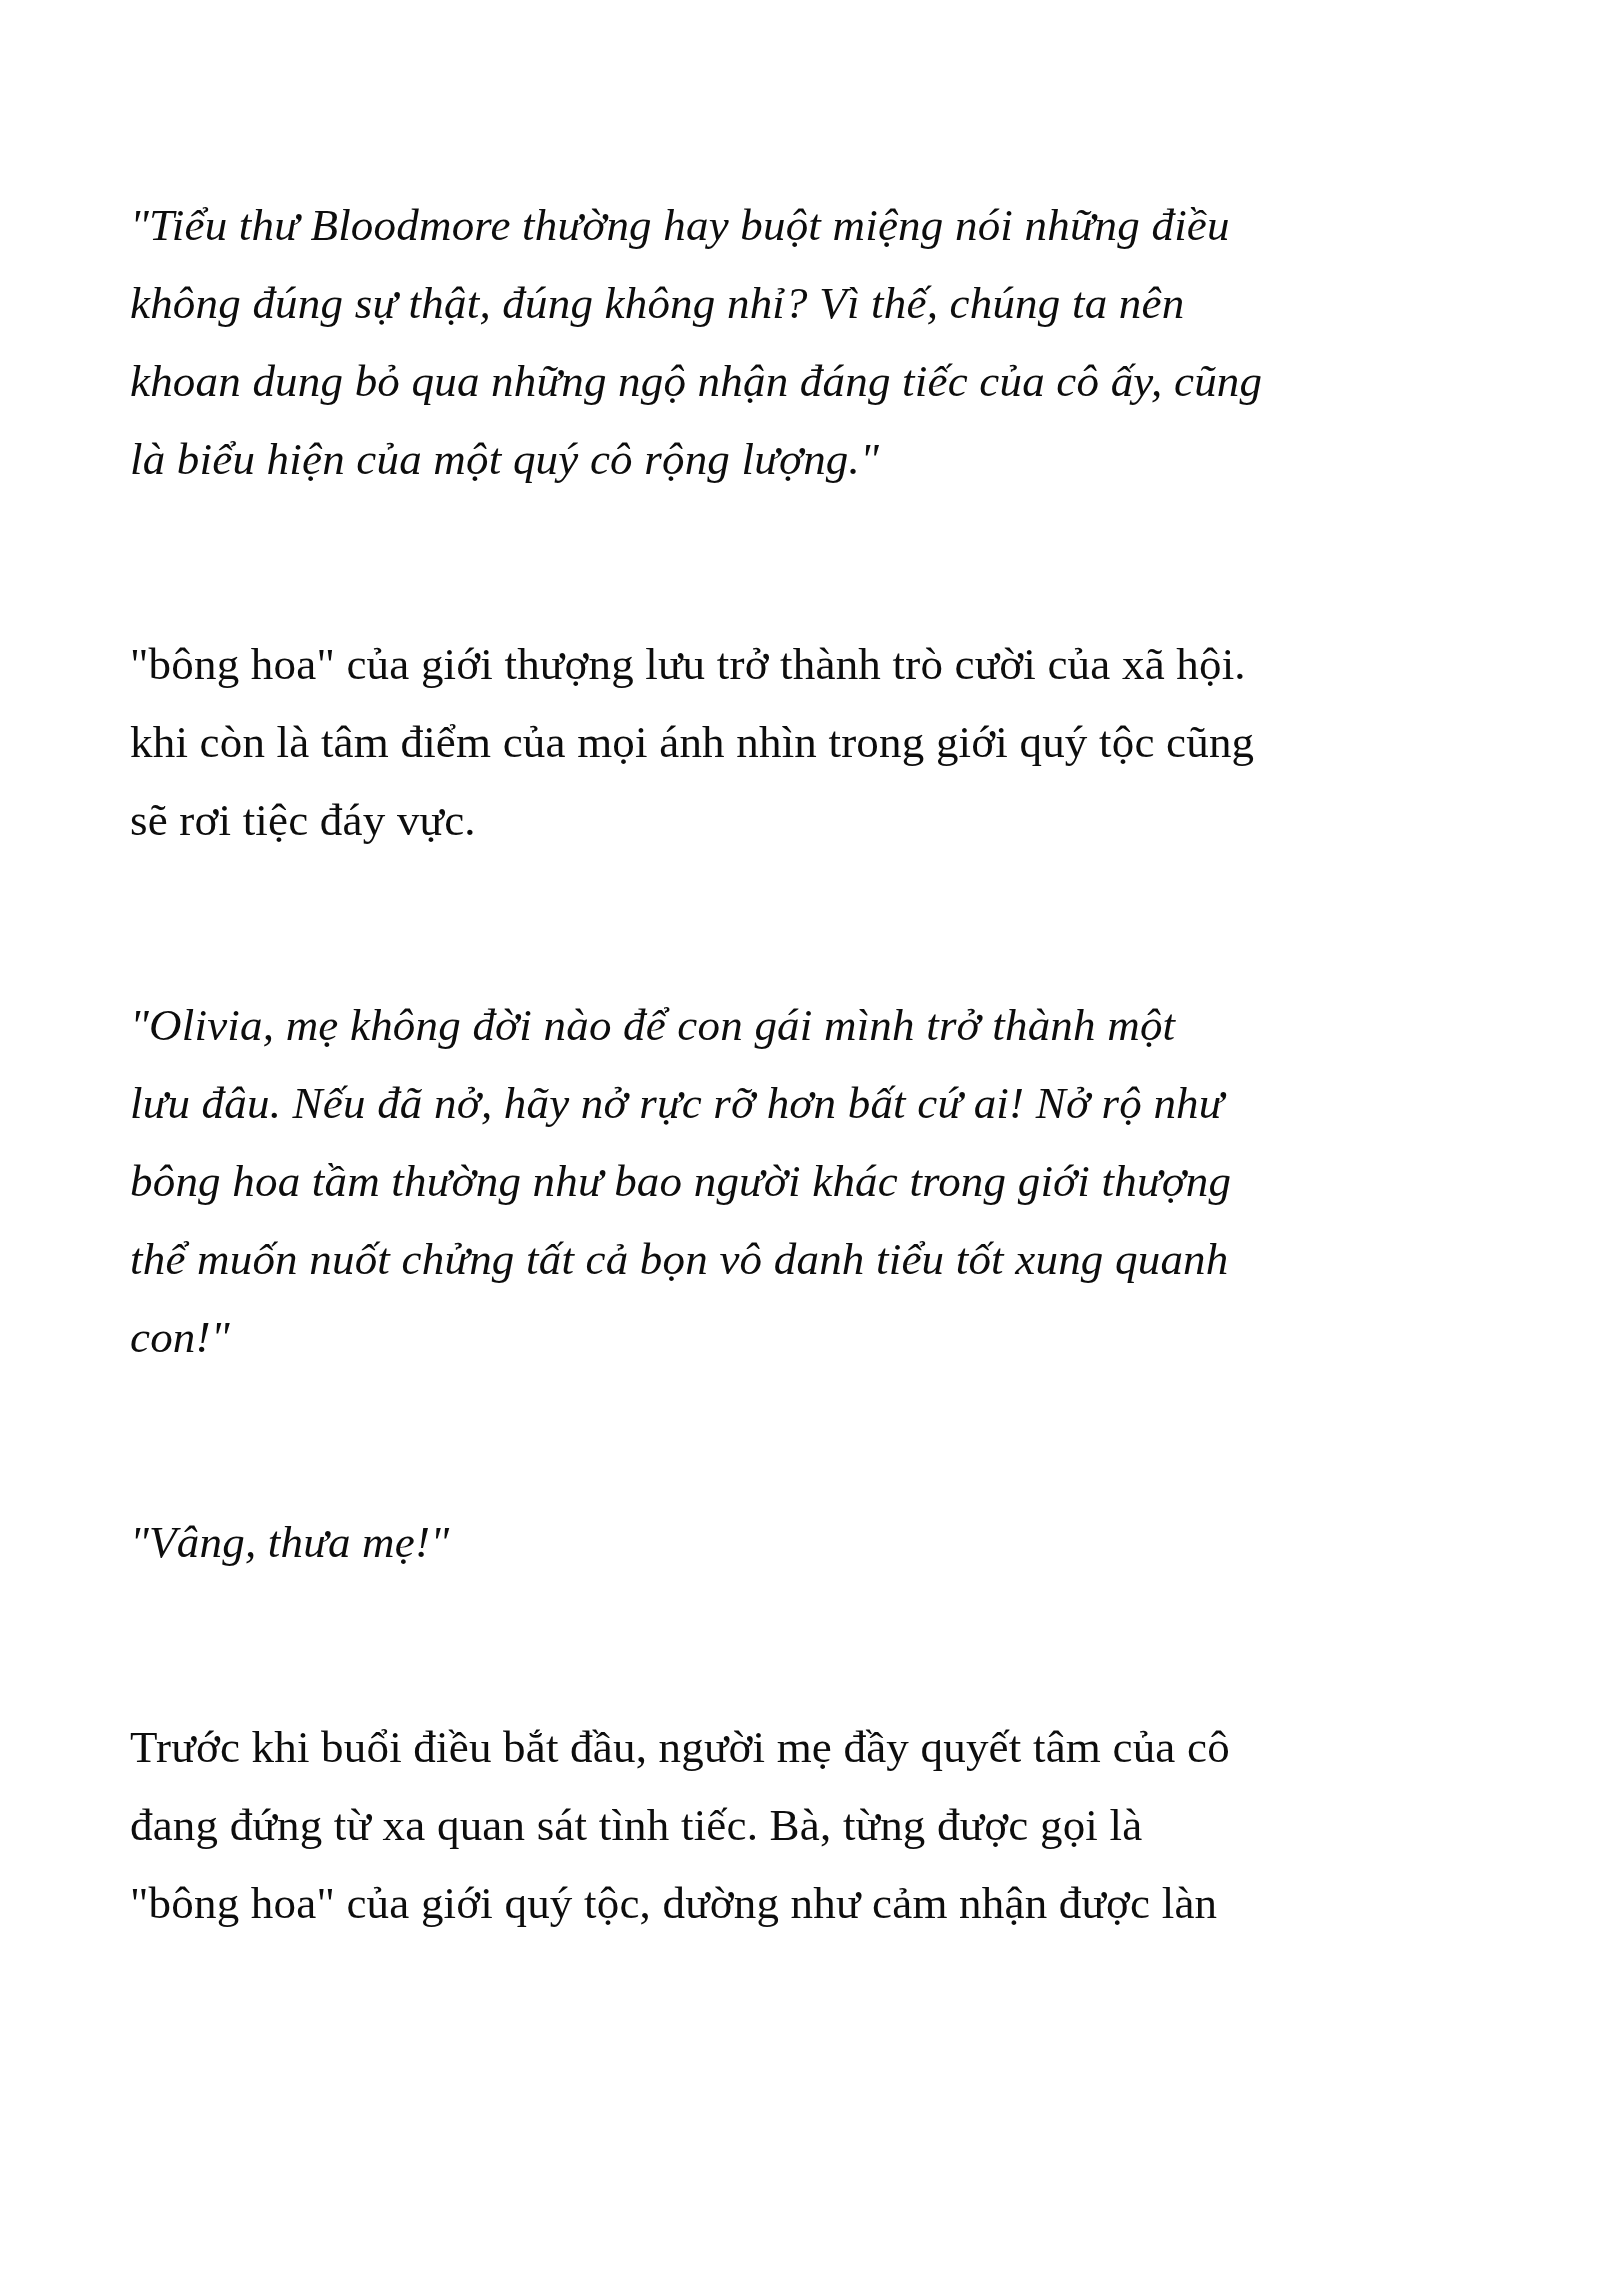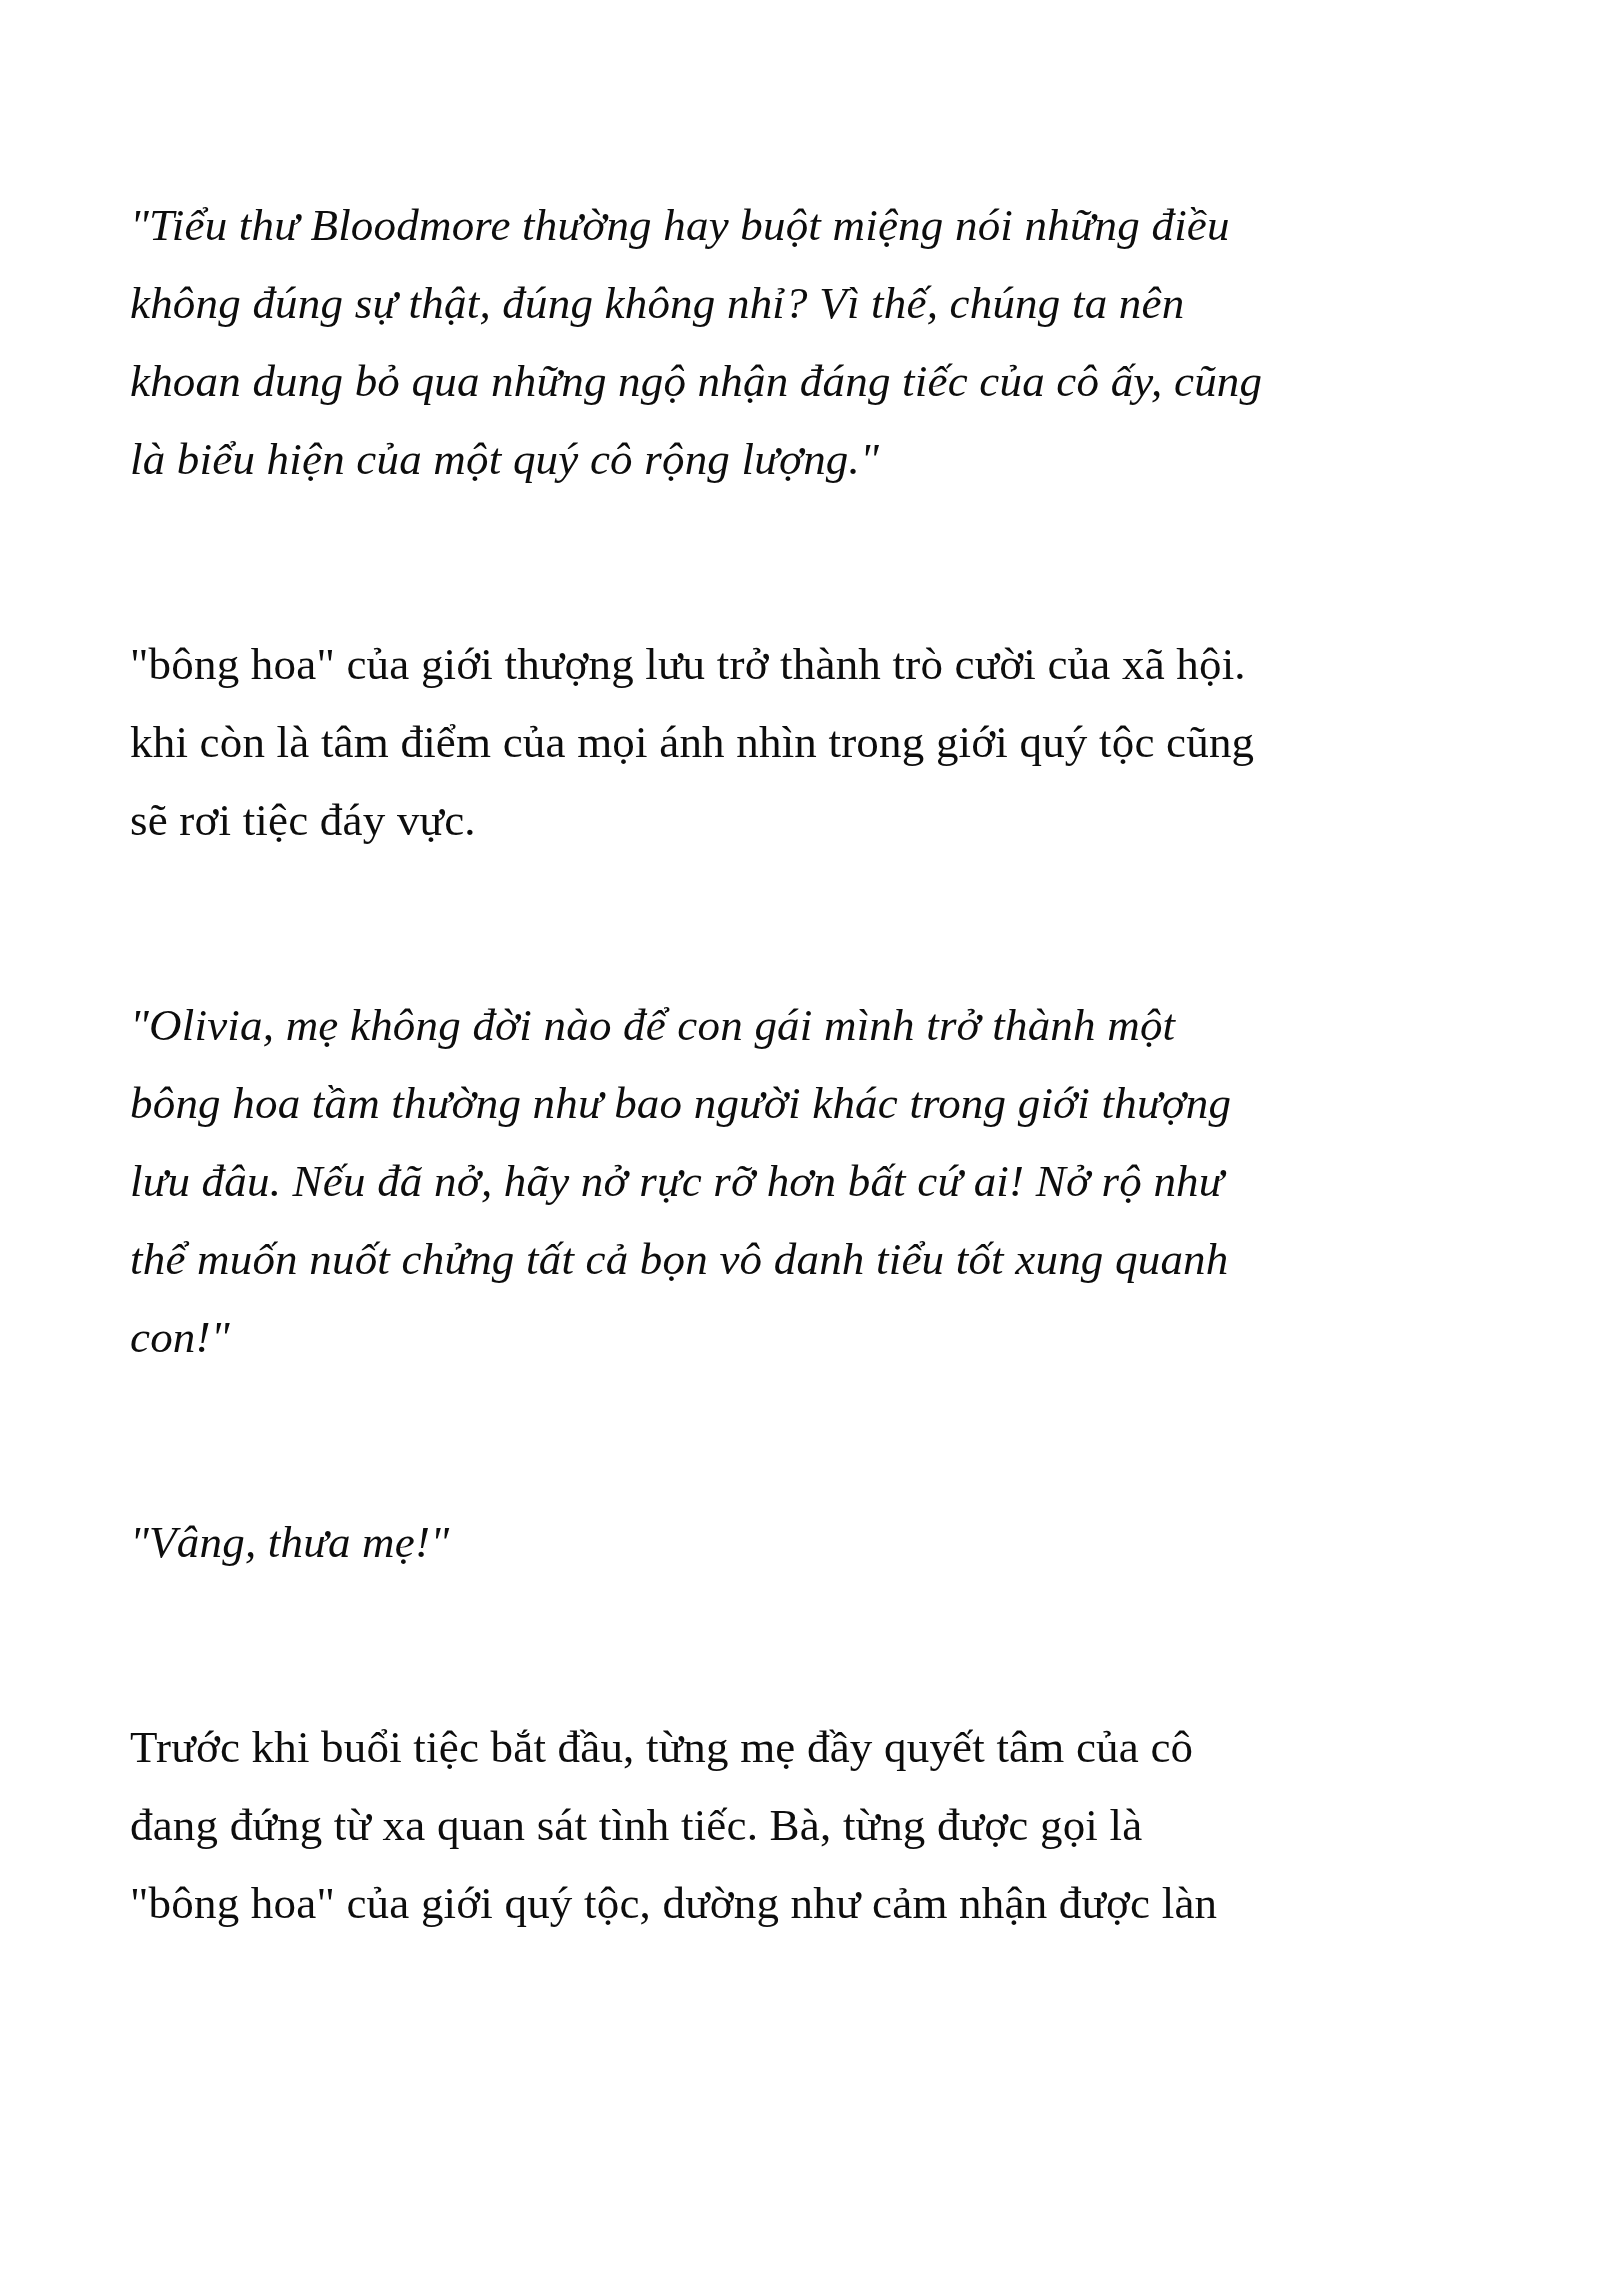"bông hoa tầm thường như" span.text-line { order: before "lưu đâu. Nếu đã nở," -> after "lưu đâu. Nếu đã nở," }
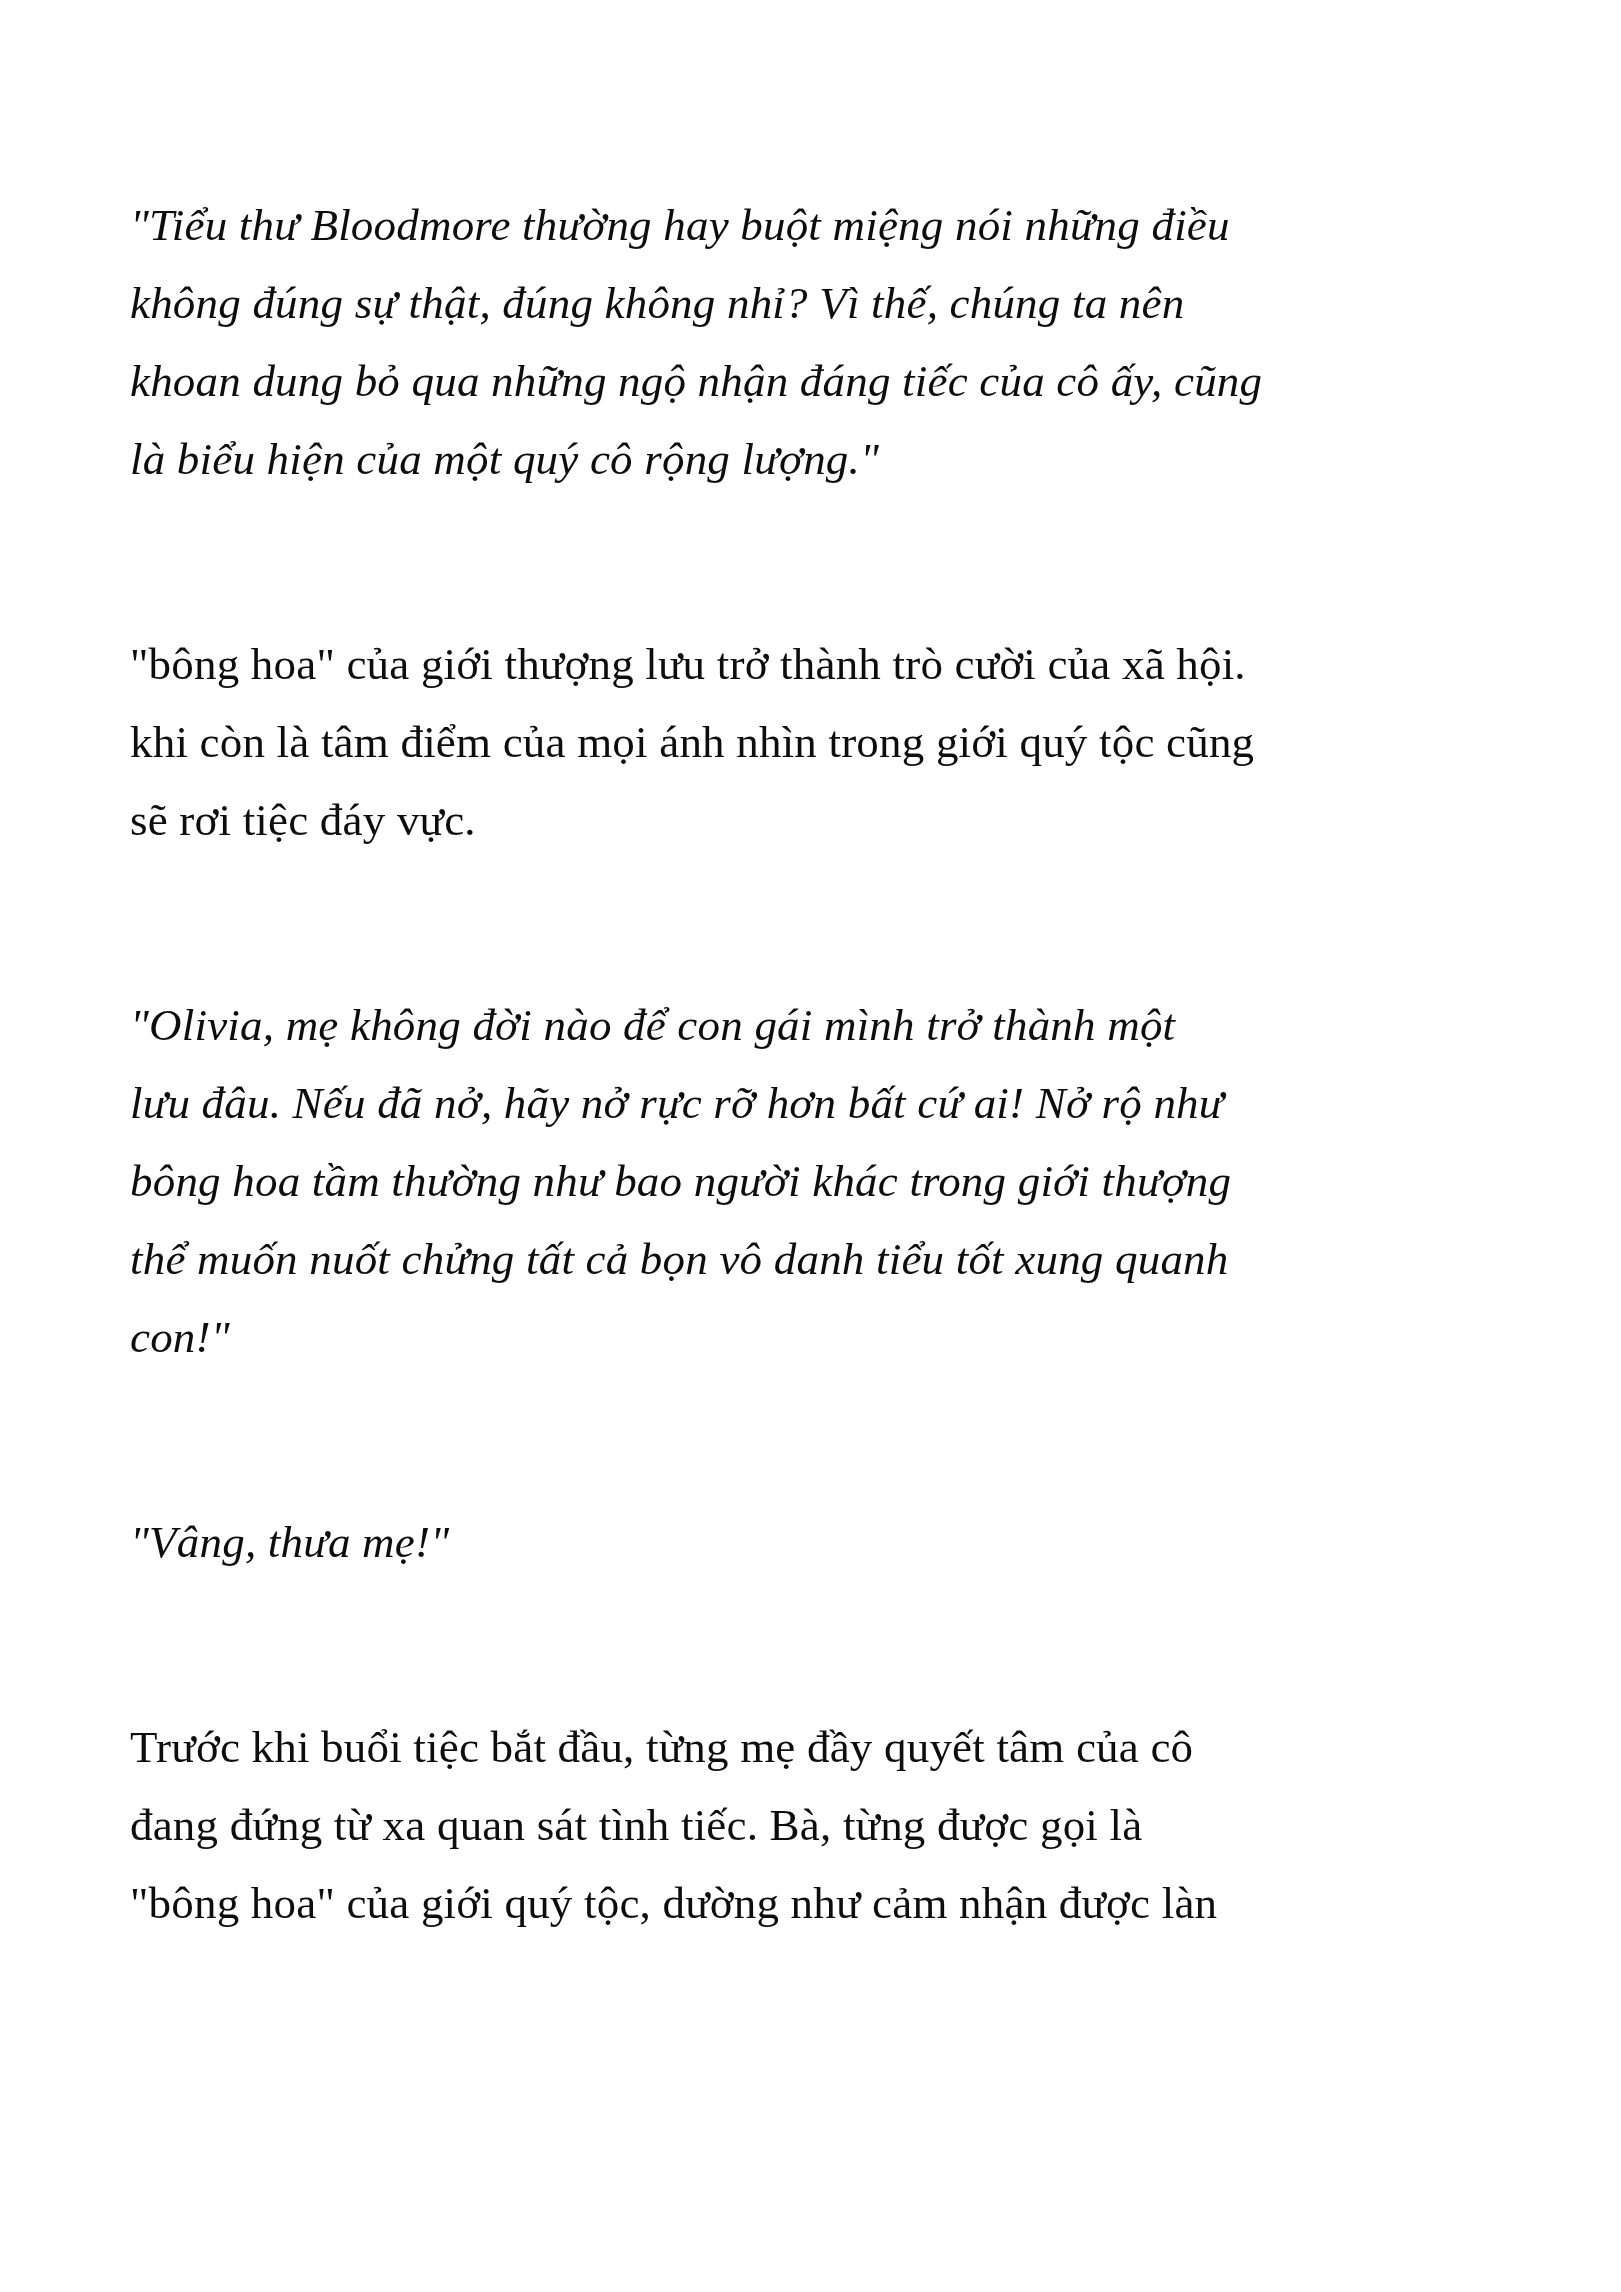"Trước khi buổi tiệc bắt" span.text-line { text: tiệc bắt đầu, từng -> điều bắt đầu, người }
